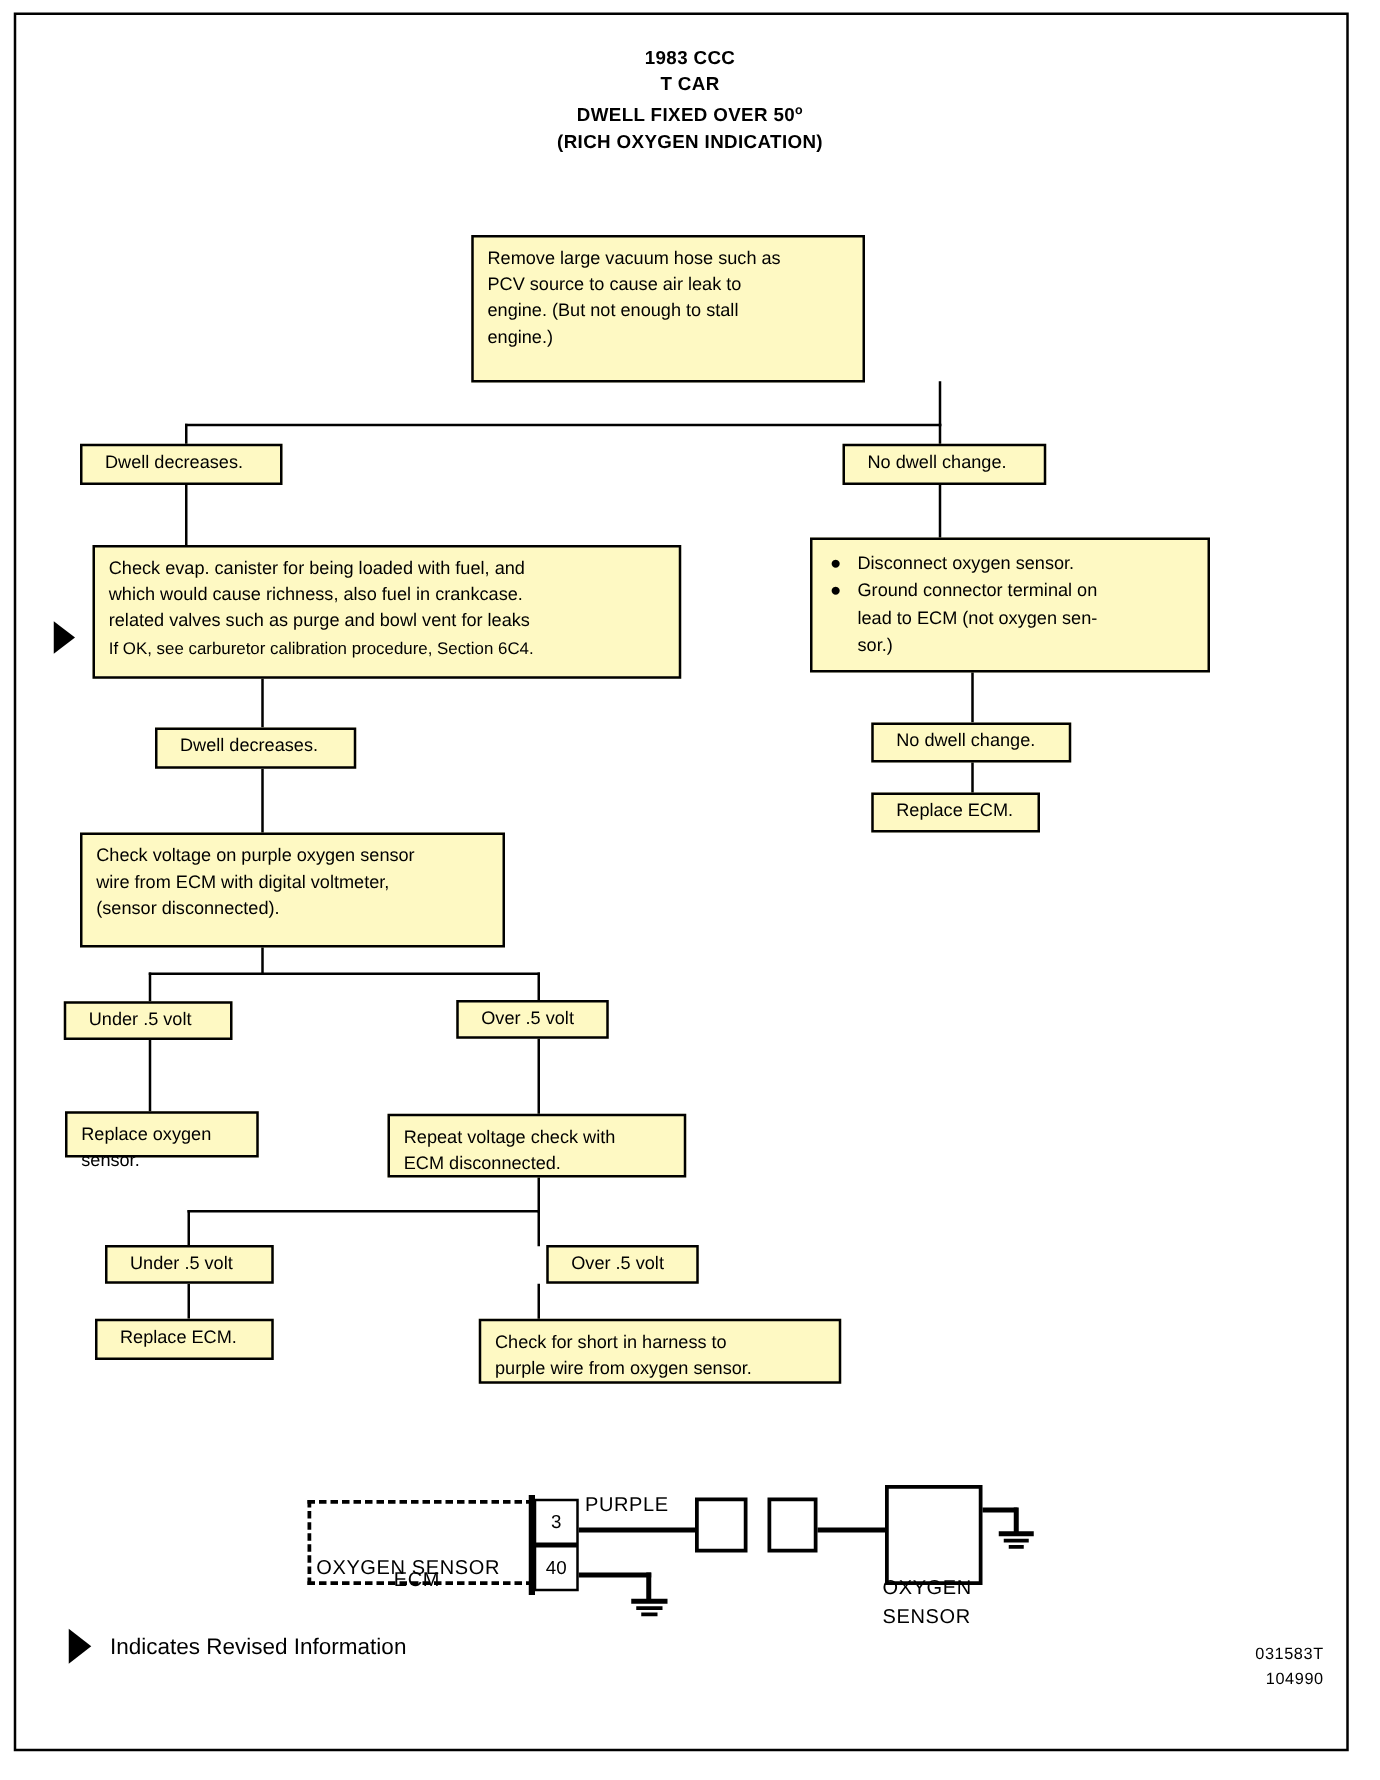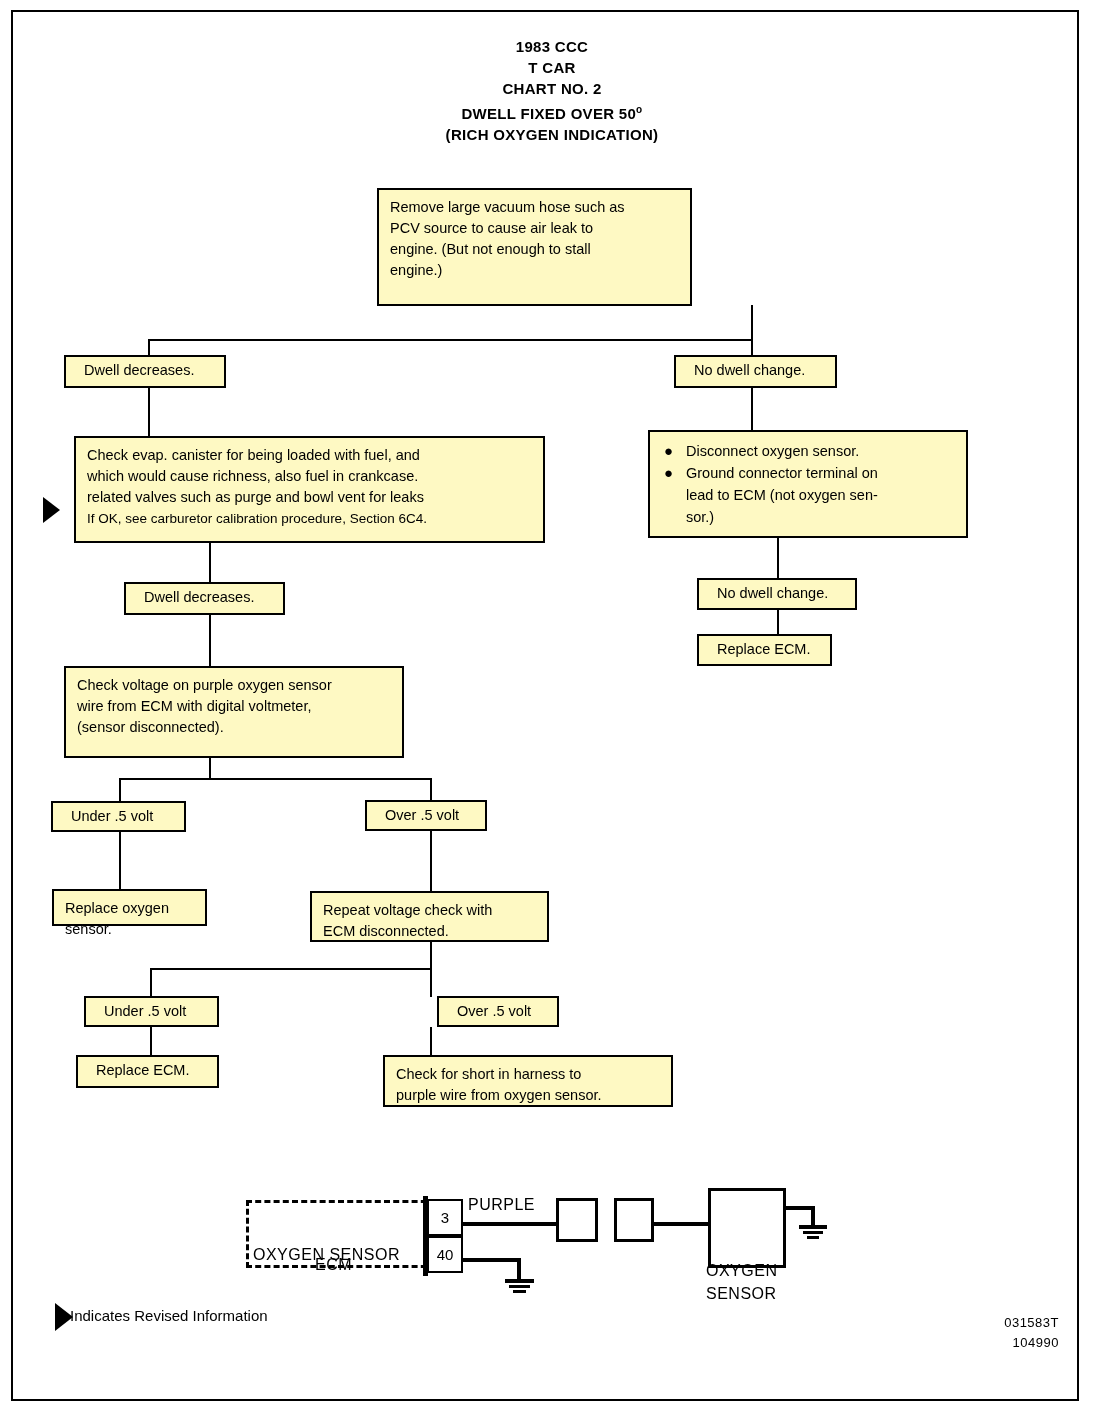"CHART NO. 2" div { html: <div>CHART NO. 2</div> -> none }
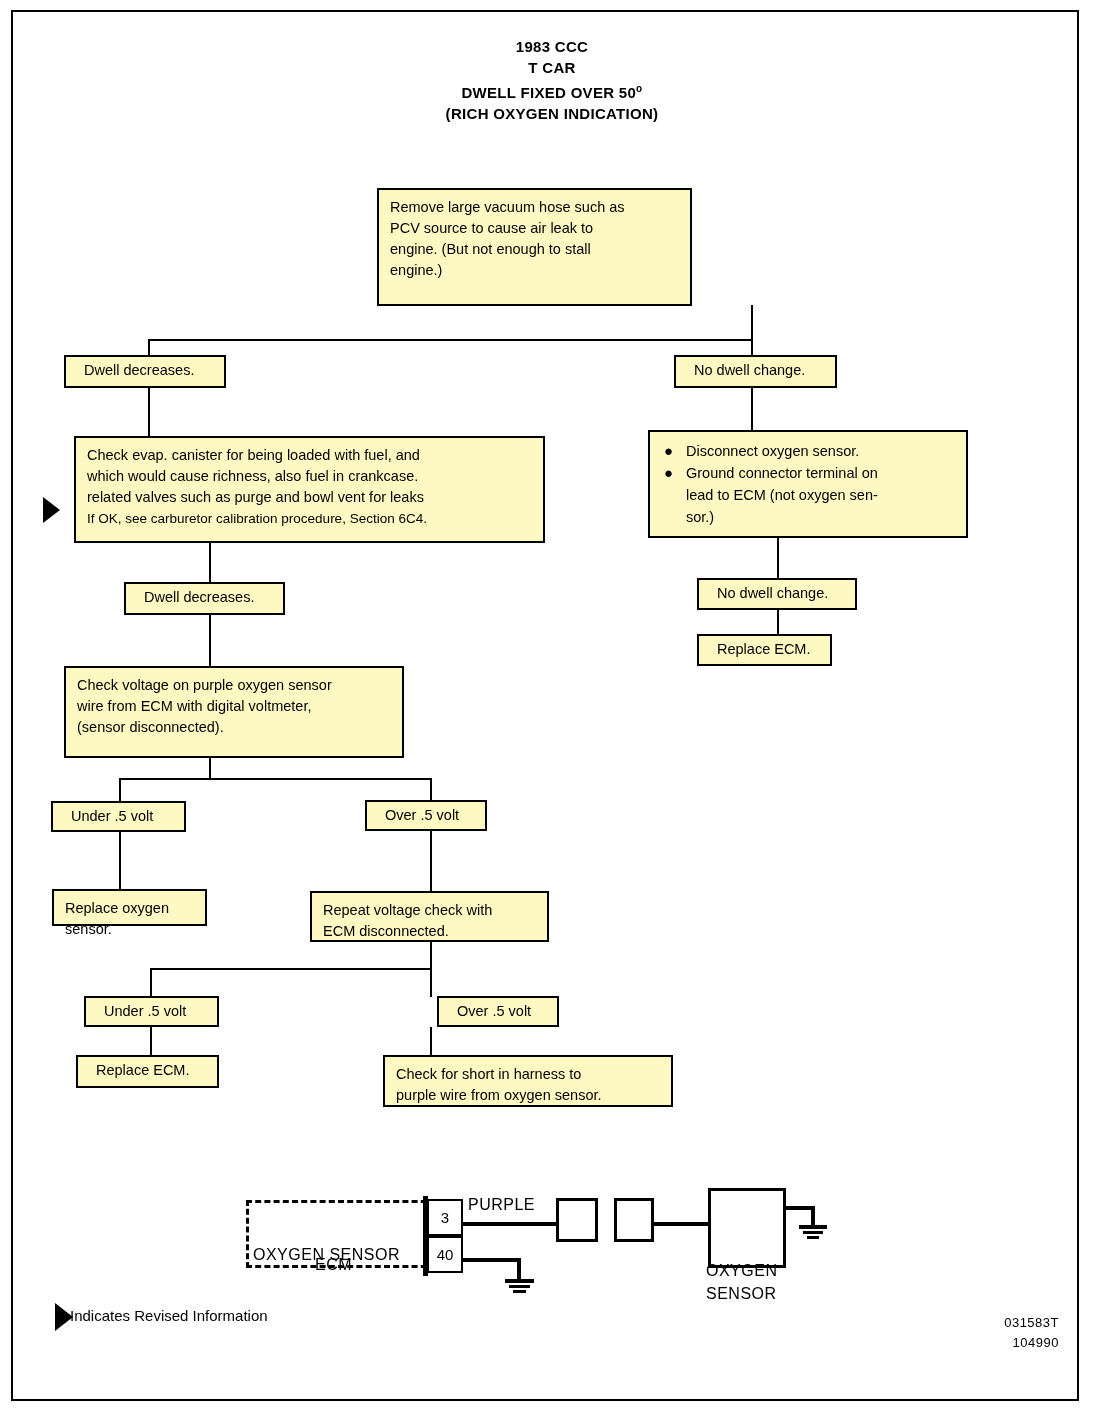"Indicates Revised Information" #legend-text { font-size: 15px -> 18px; left: 70px -> 88px }
